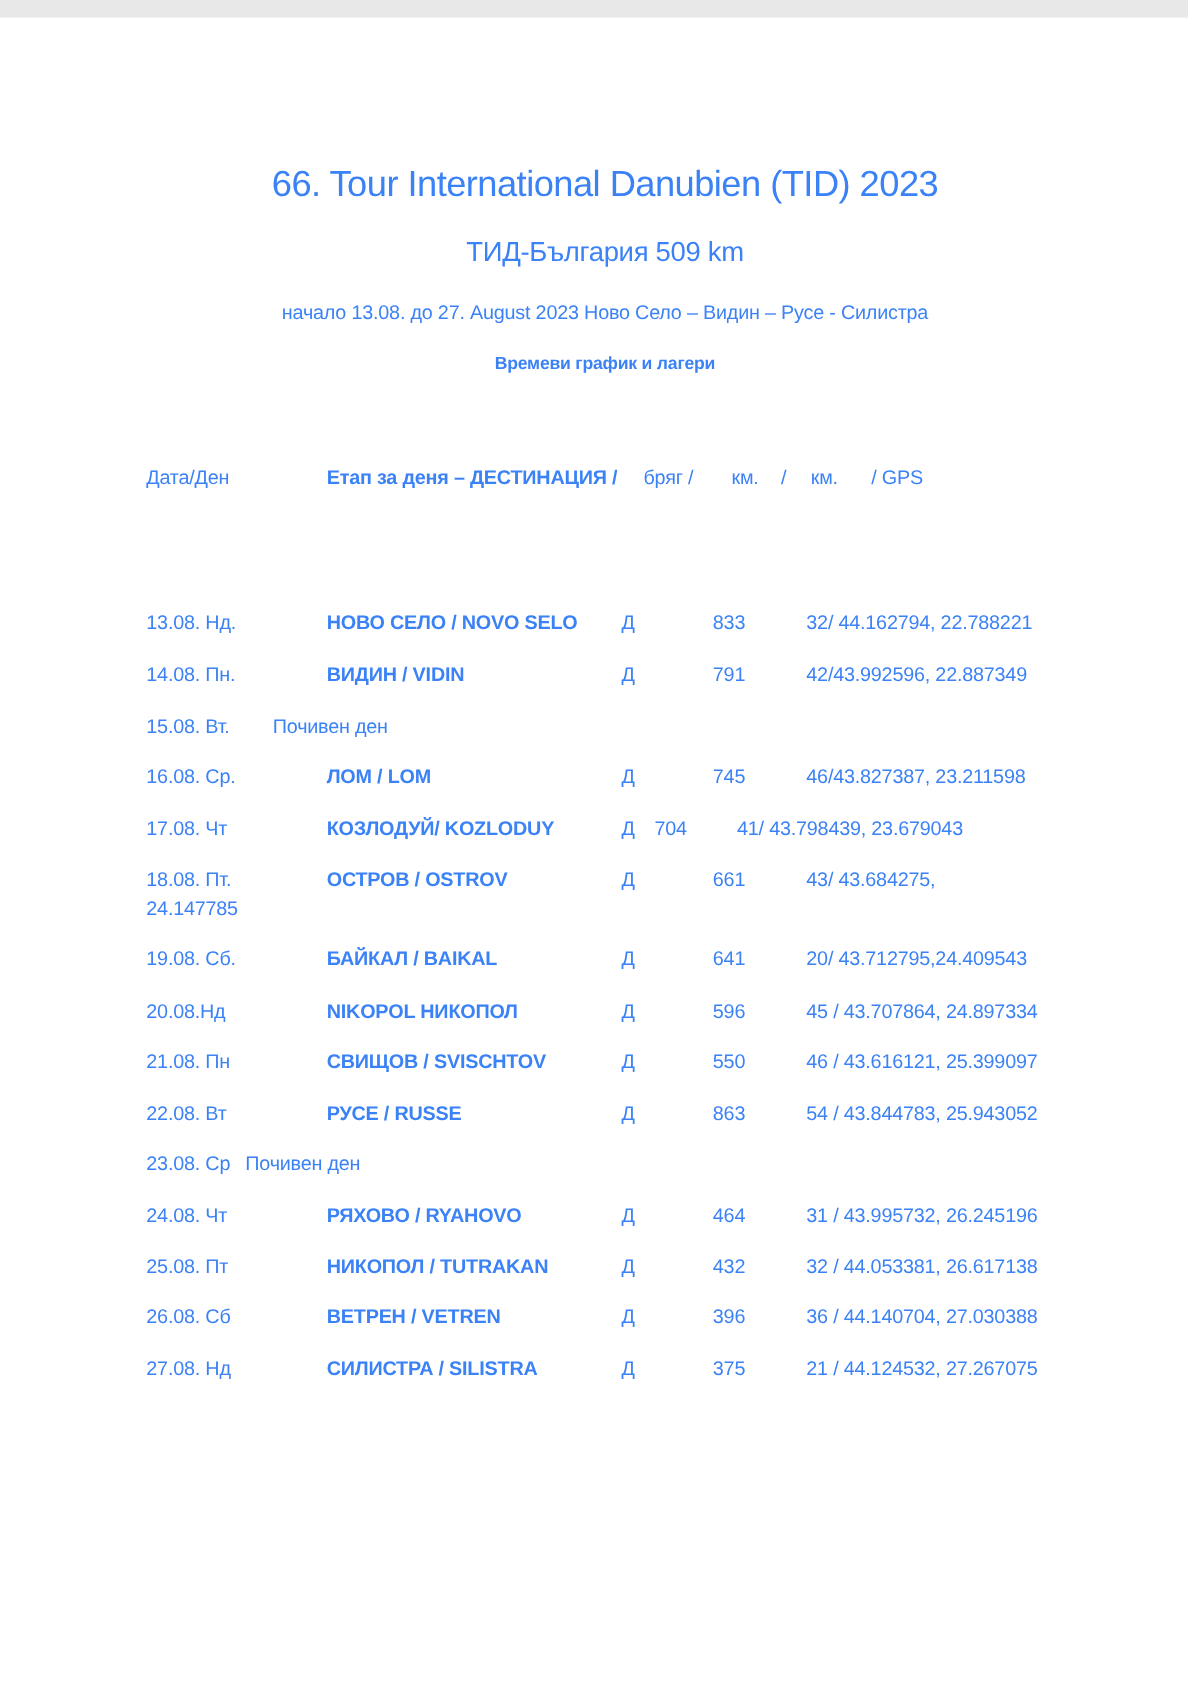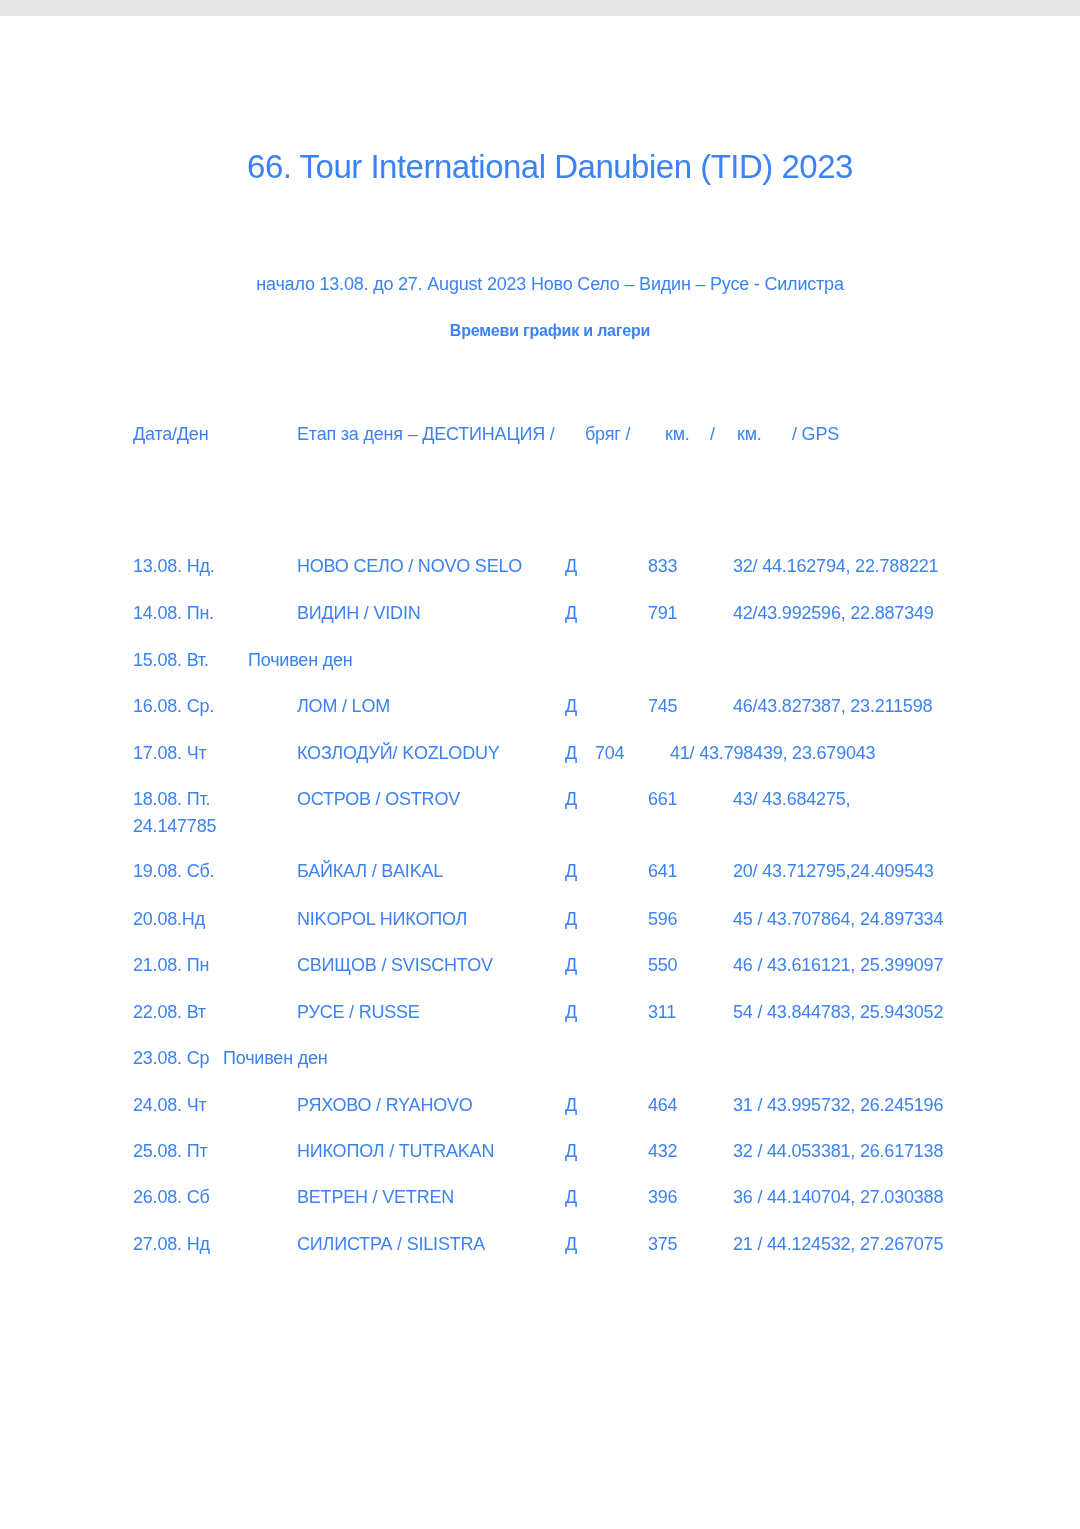"ТИД-България 509 km" div.center-col { html: none -> <div>ТИД-България 509 km</div> }
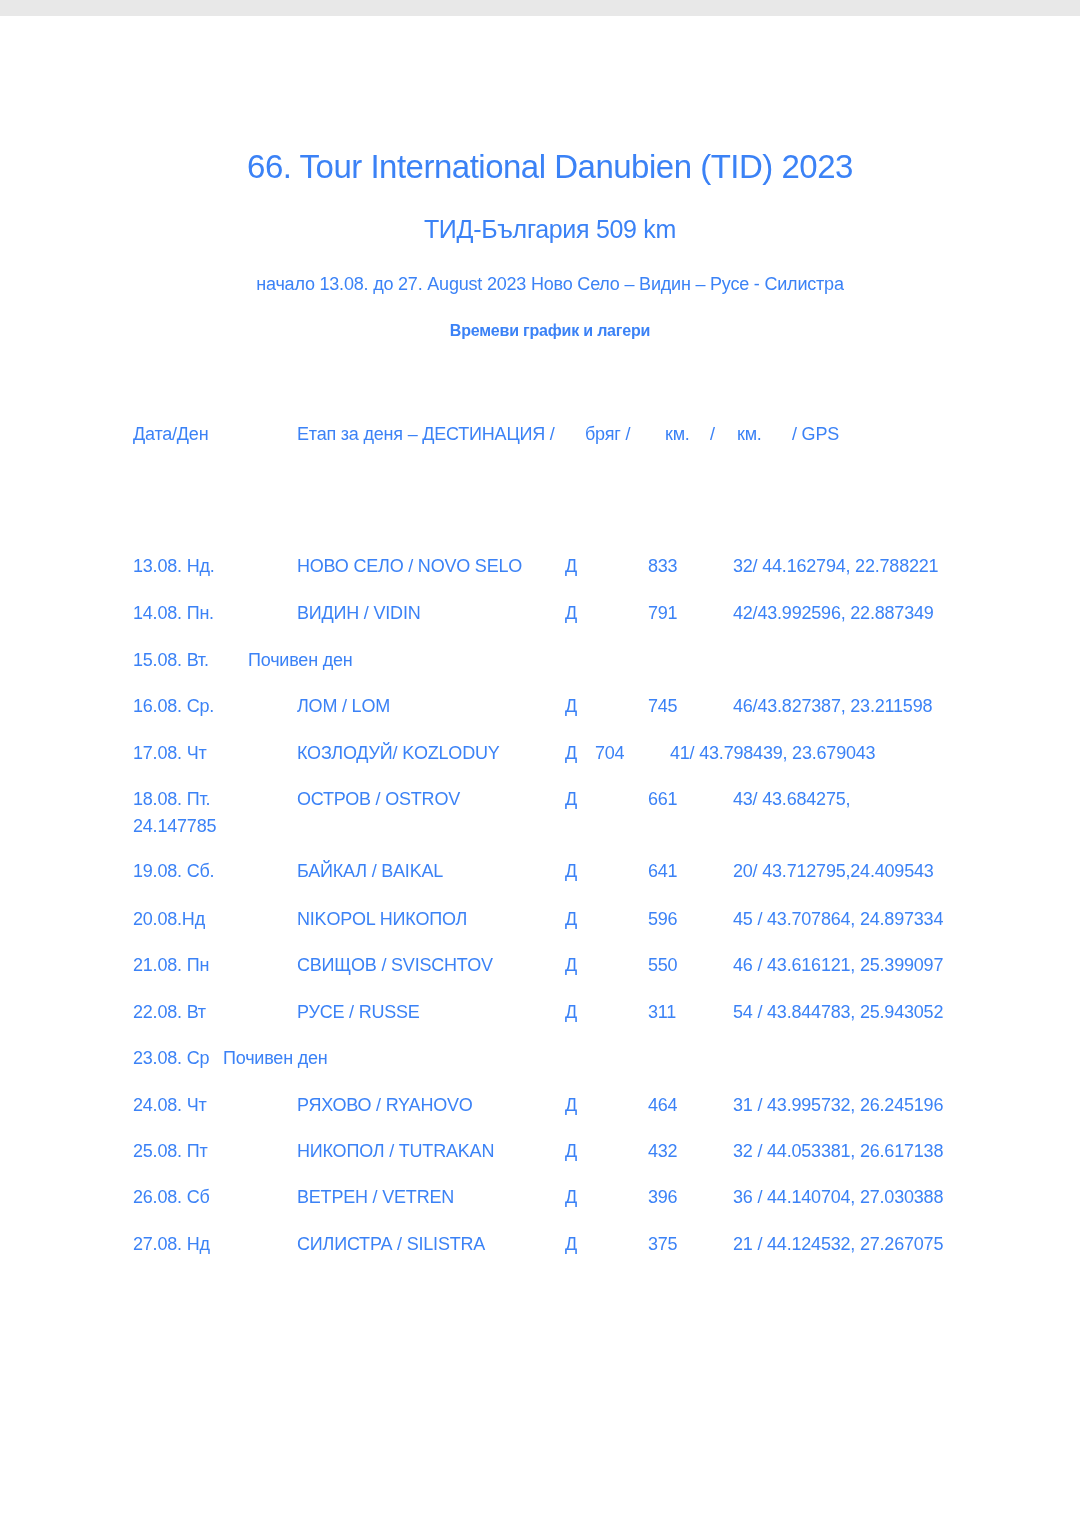"Етап за деня – ДЕСТИНАЦИЯ" .c-dest { font-weight: none -> bold }
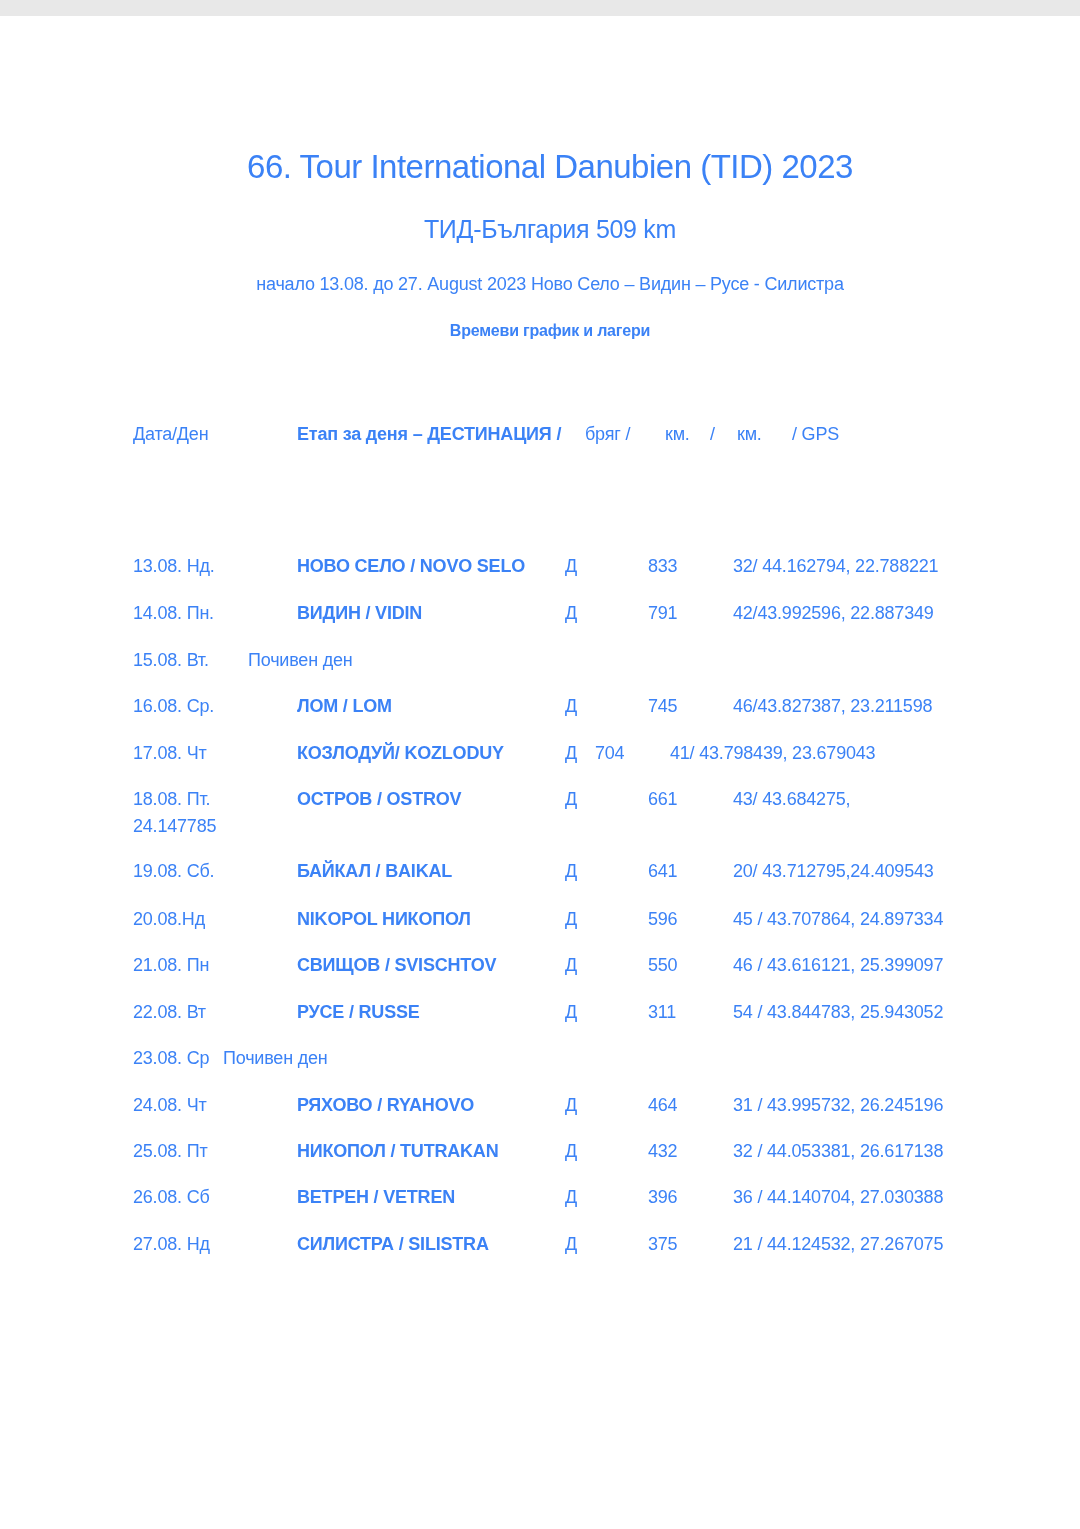"311" span.c { text: 311 -> 863 }
